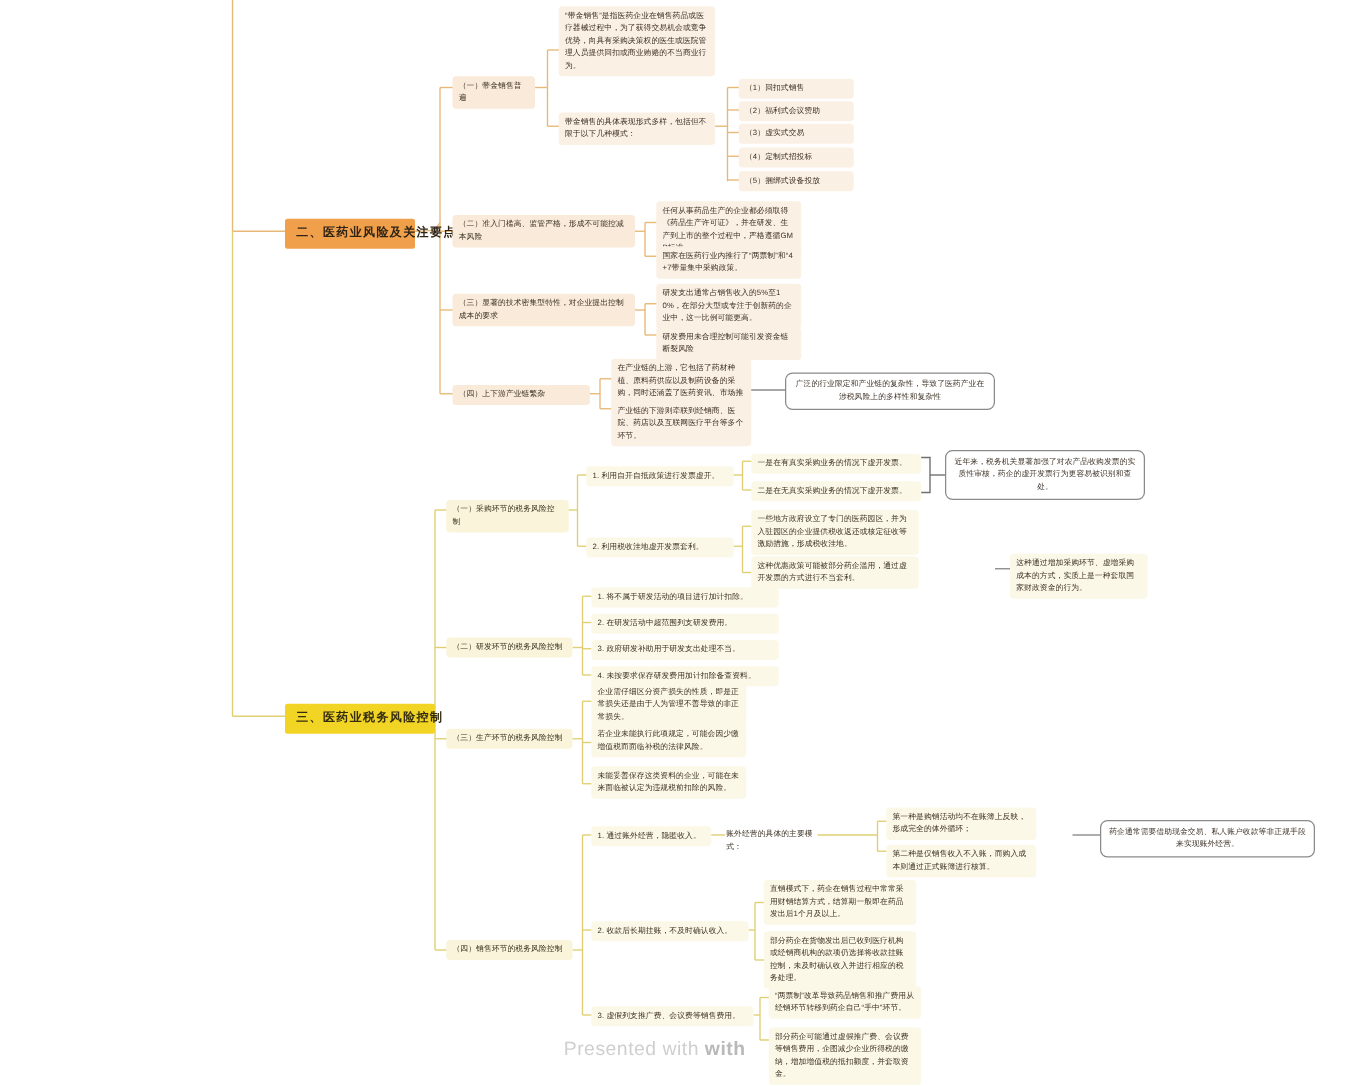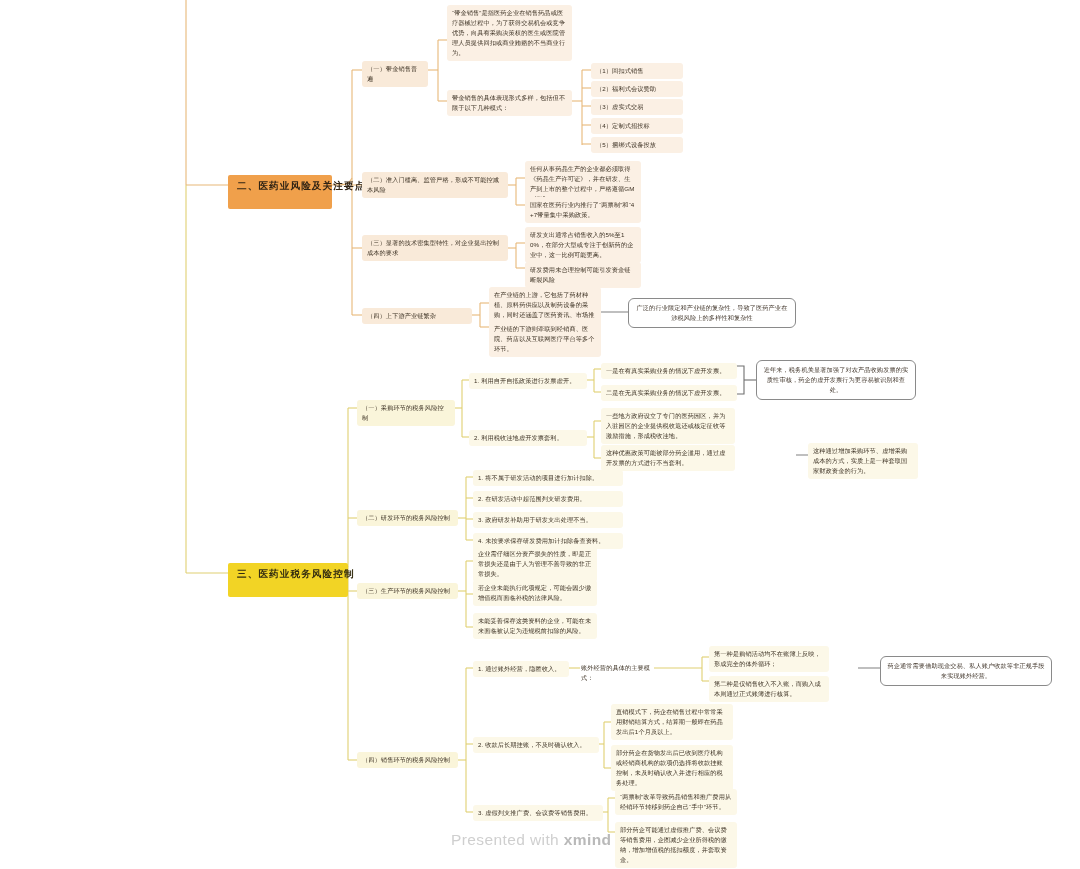"二、医药业风险及关注要点" .topic { padding: 5px 9px 16px 9px -> 5px 9px 6px 9px }
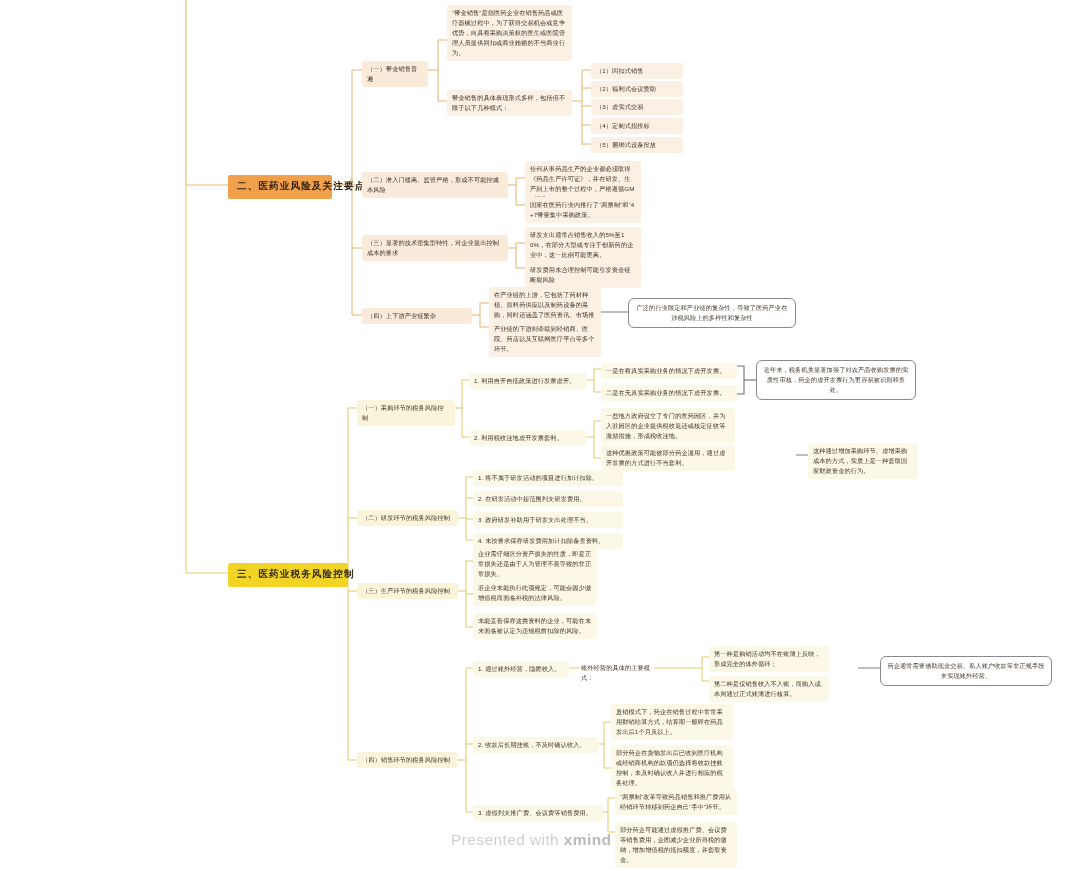"xmind" b { text: xmind -> with }
